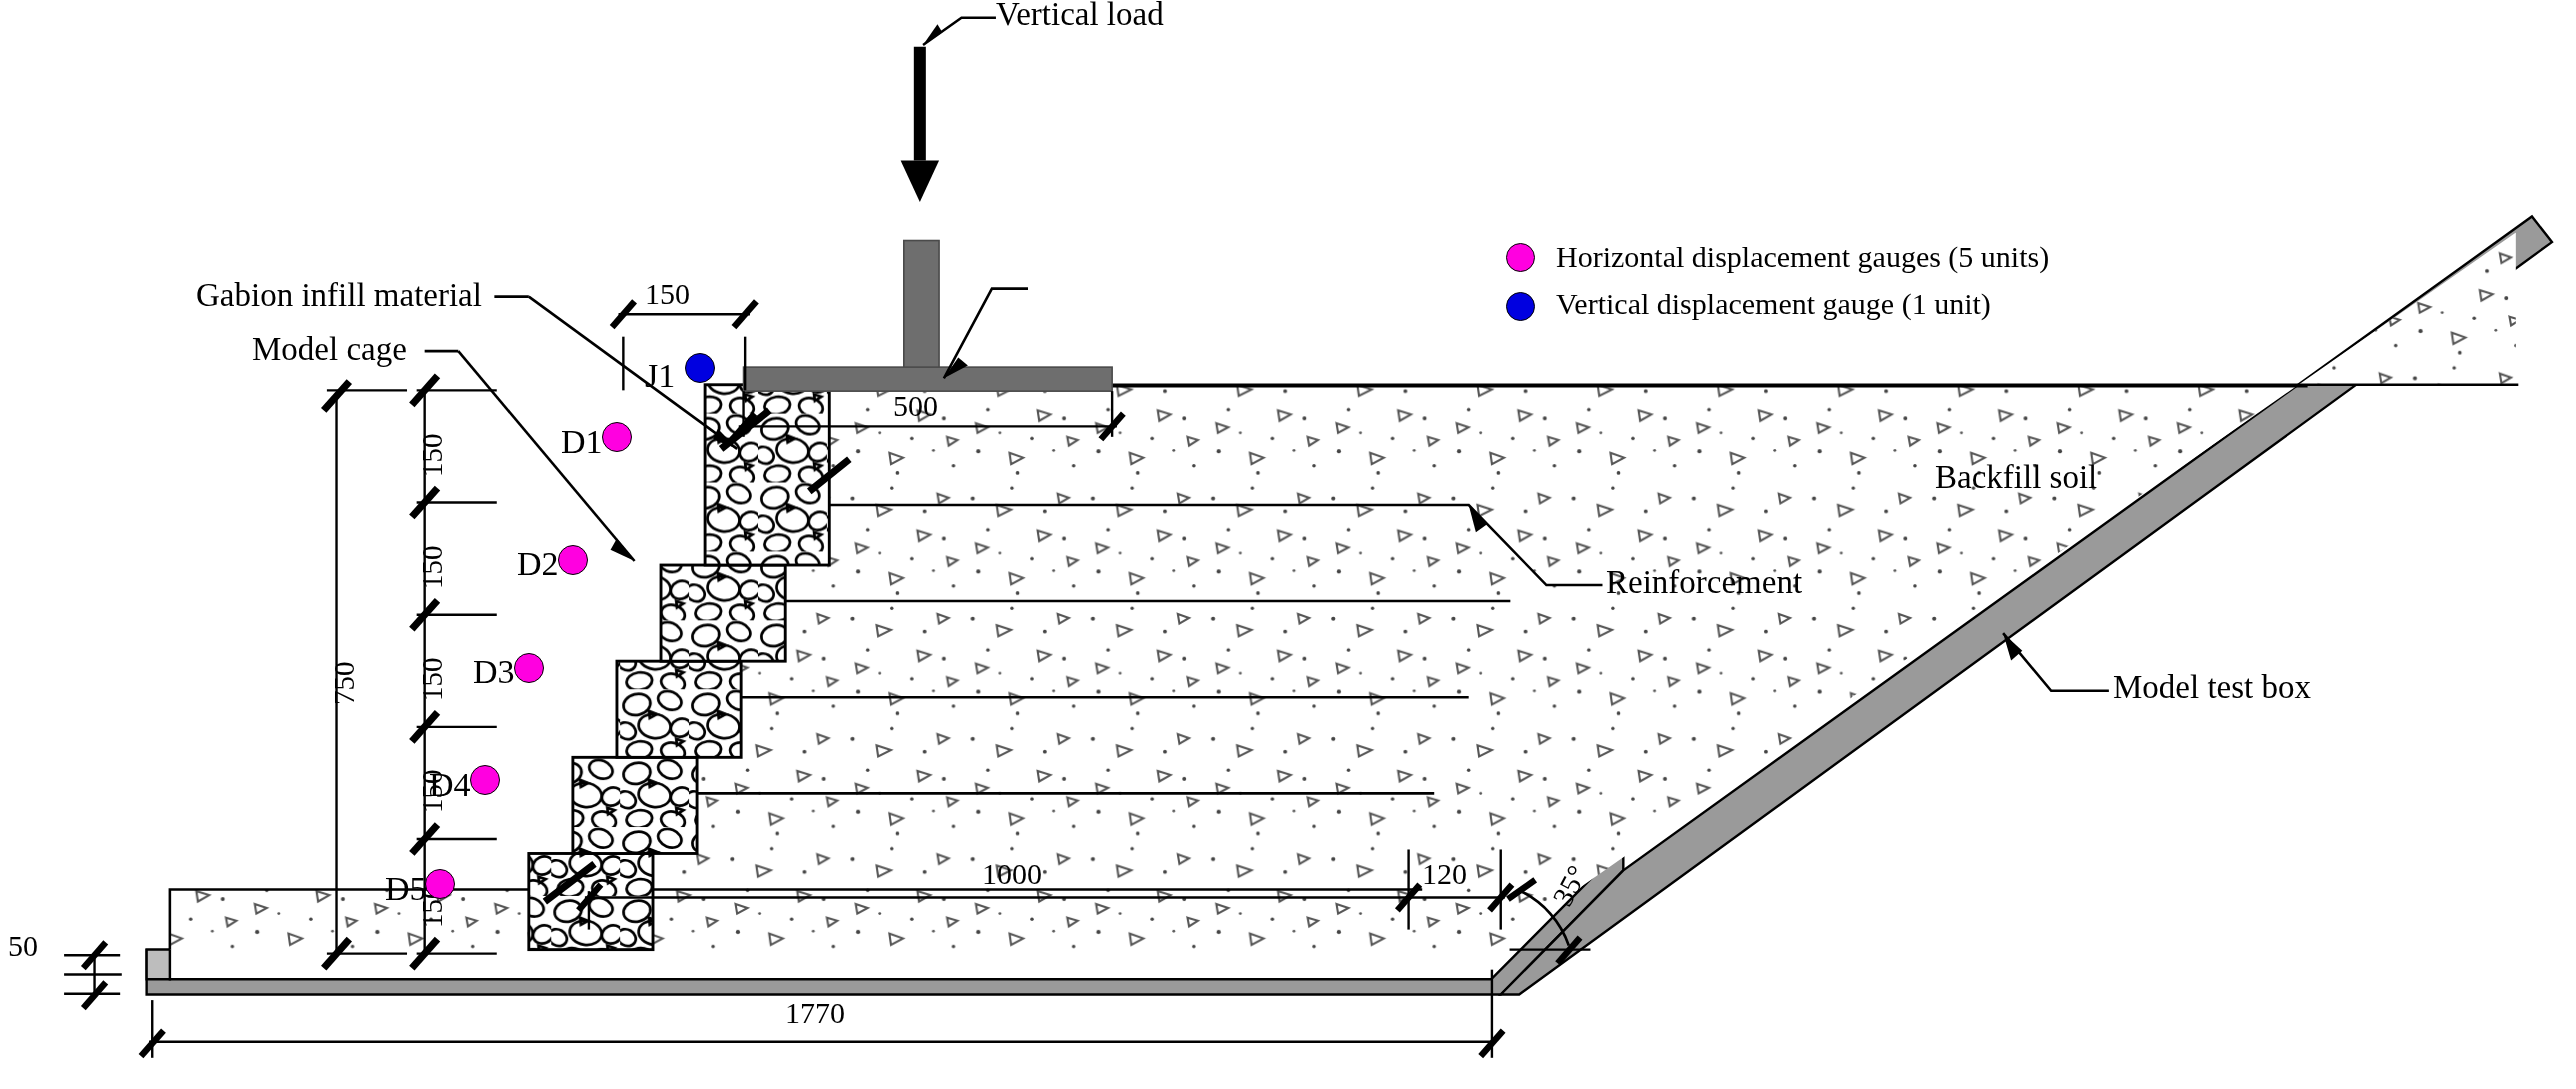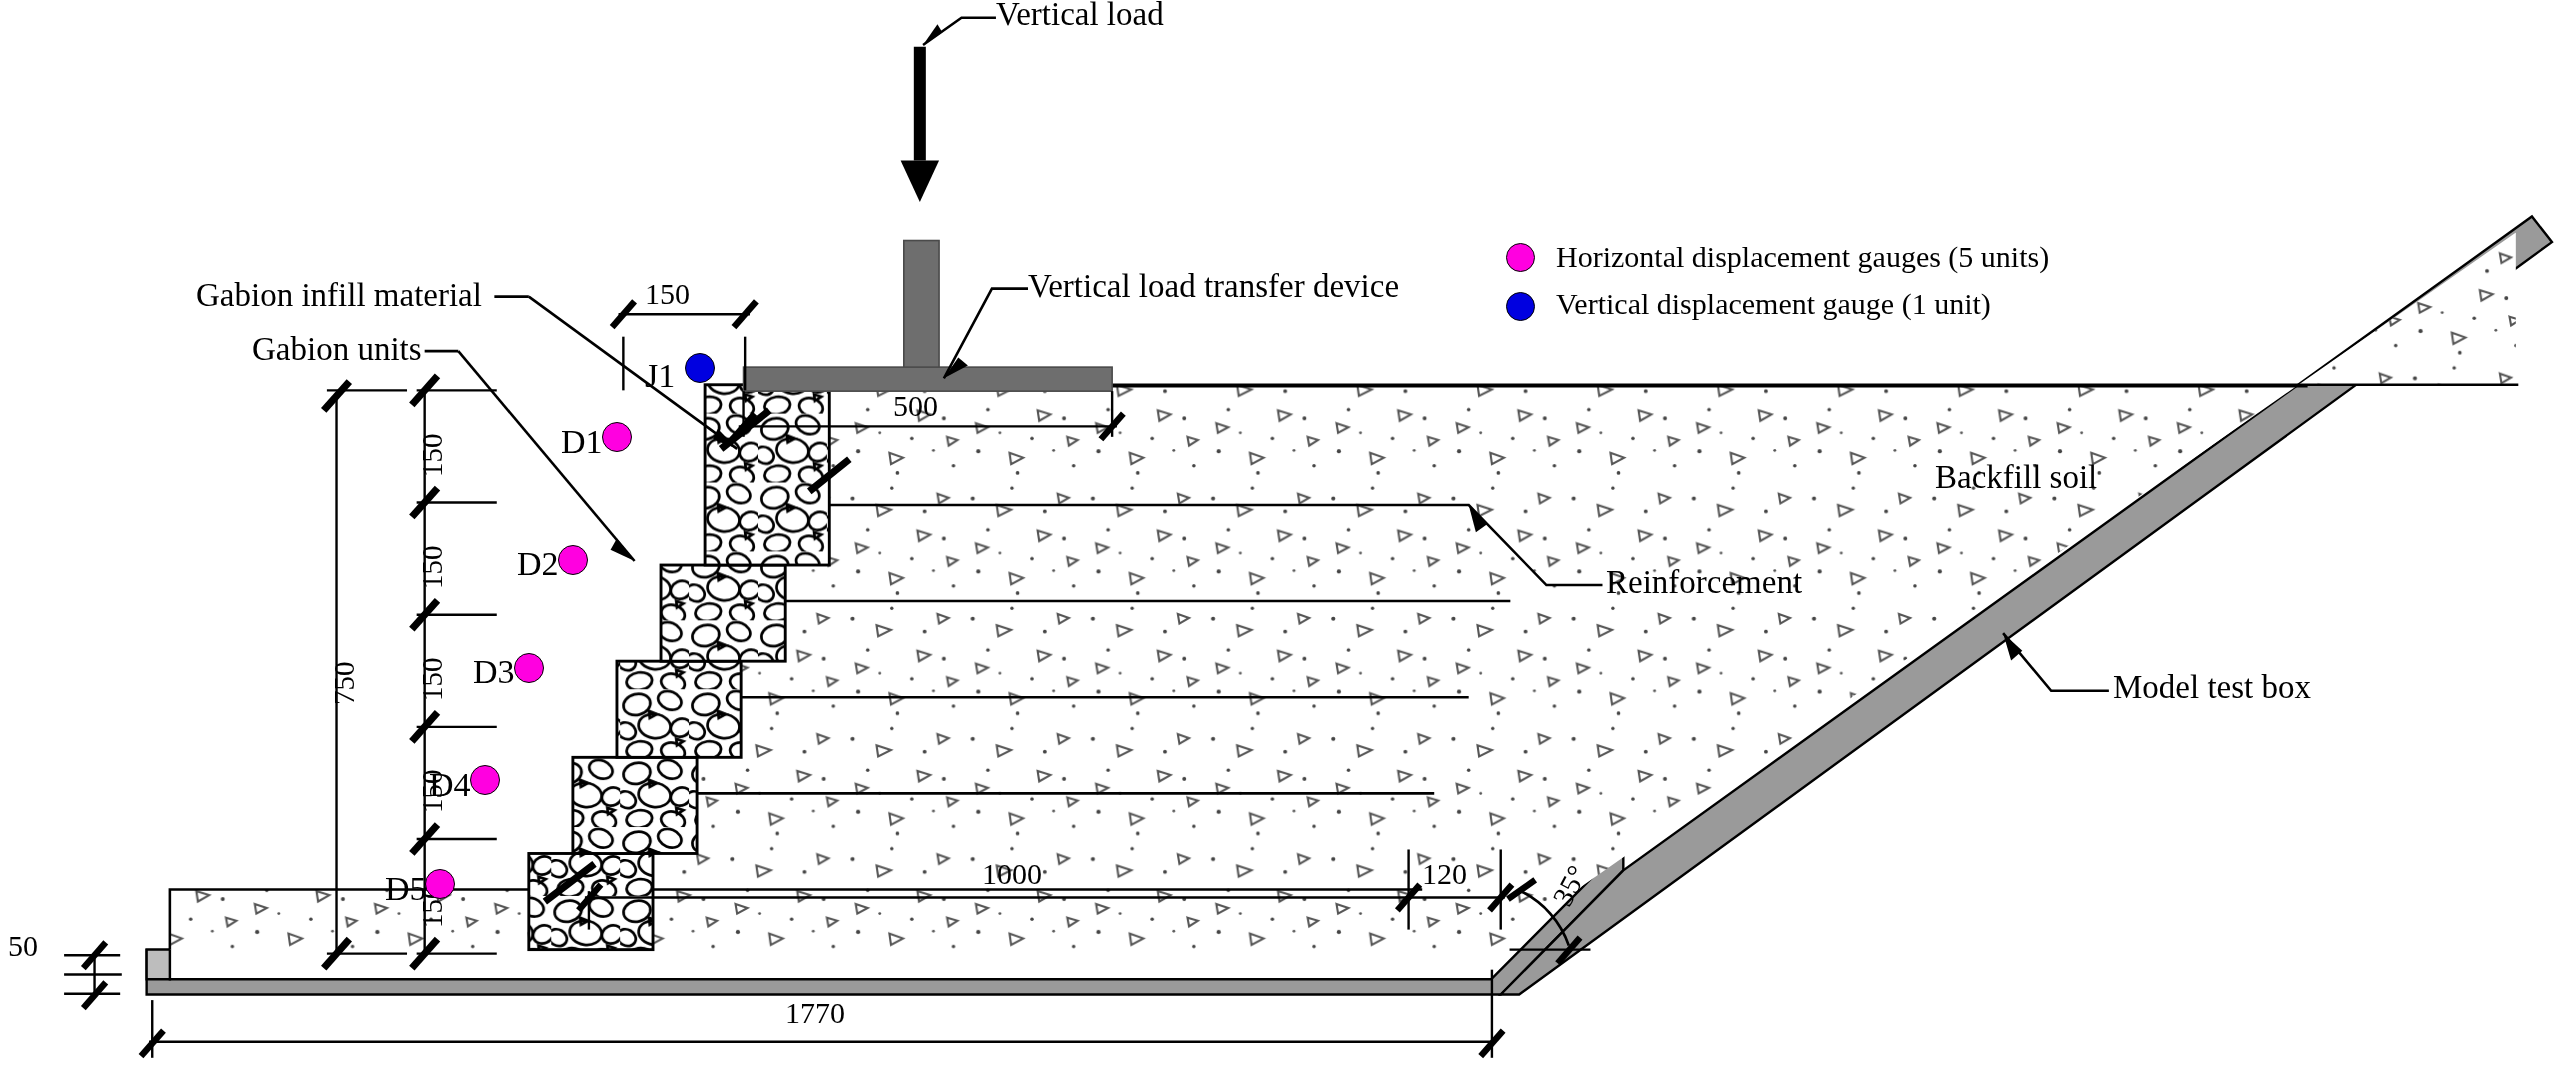"Vertical load transfer device" div.lbl { html: <div>Vertical load transfer device</div> -> none }
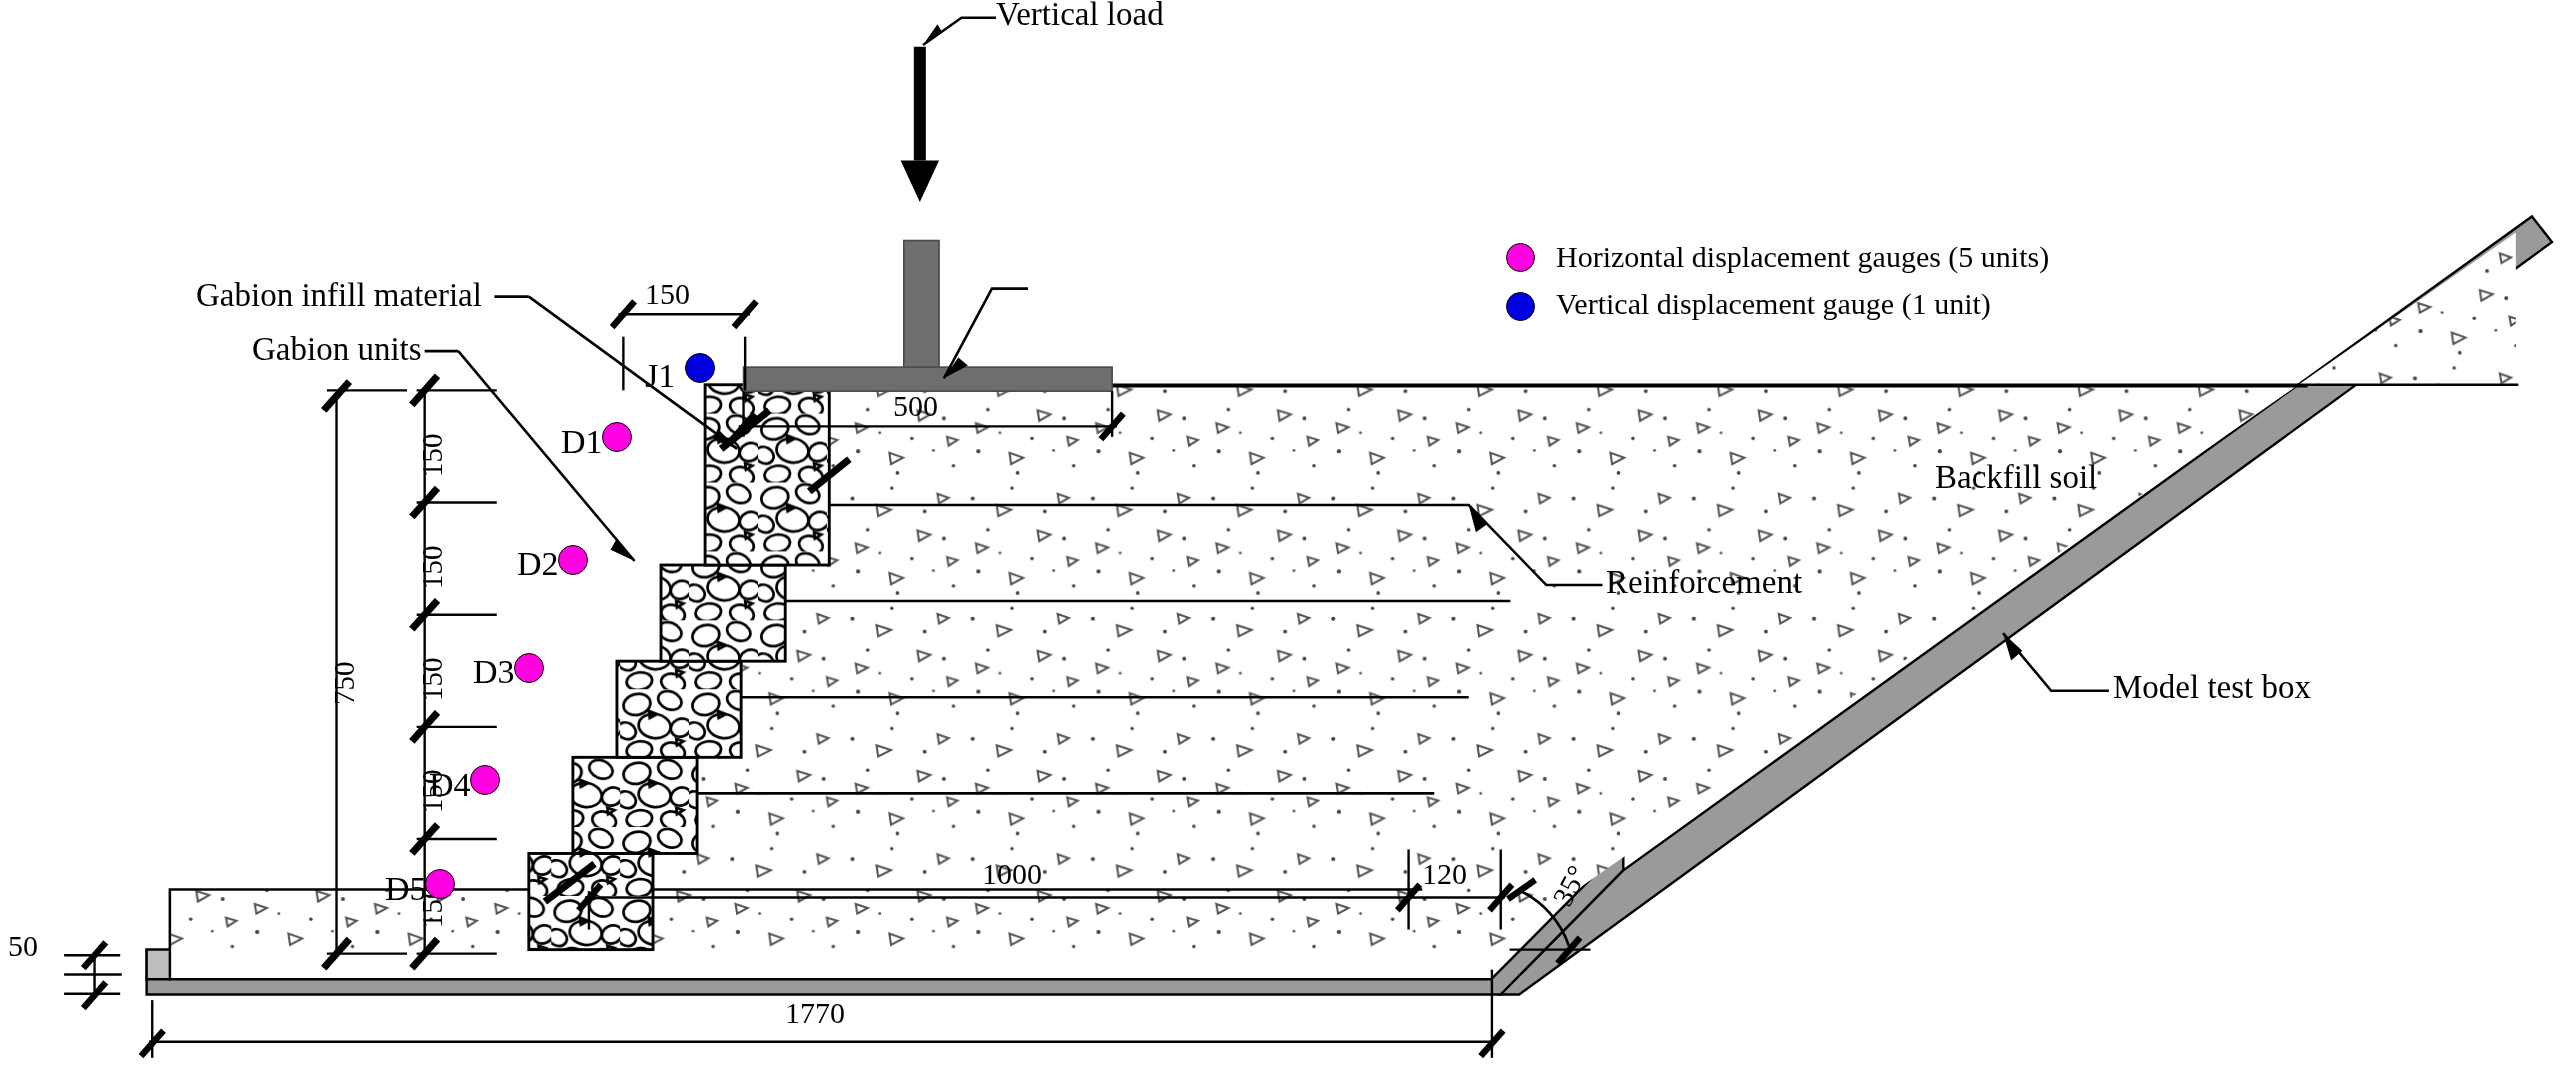"Gabion units" div.lbl { text: Gabion units -> Model cage }
